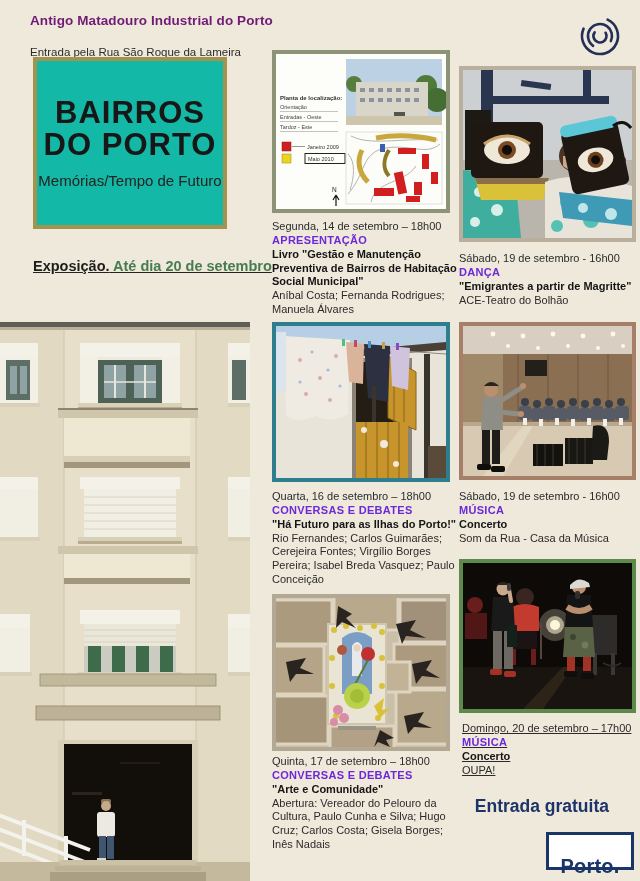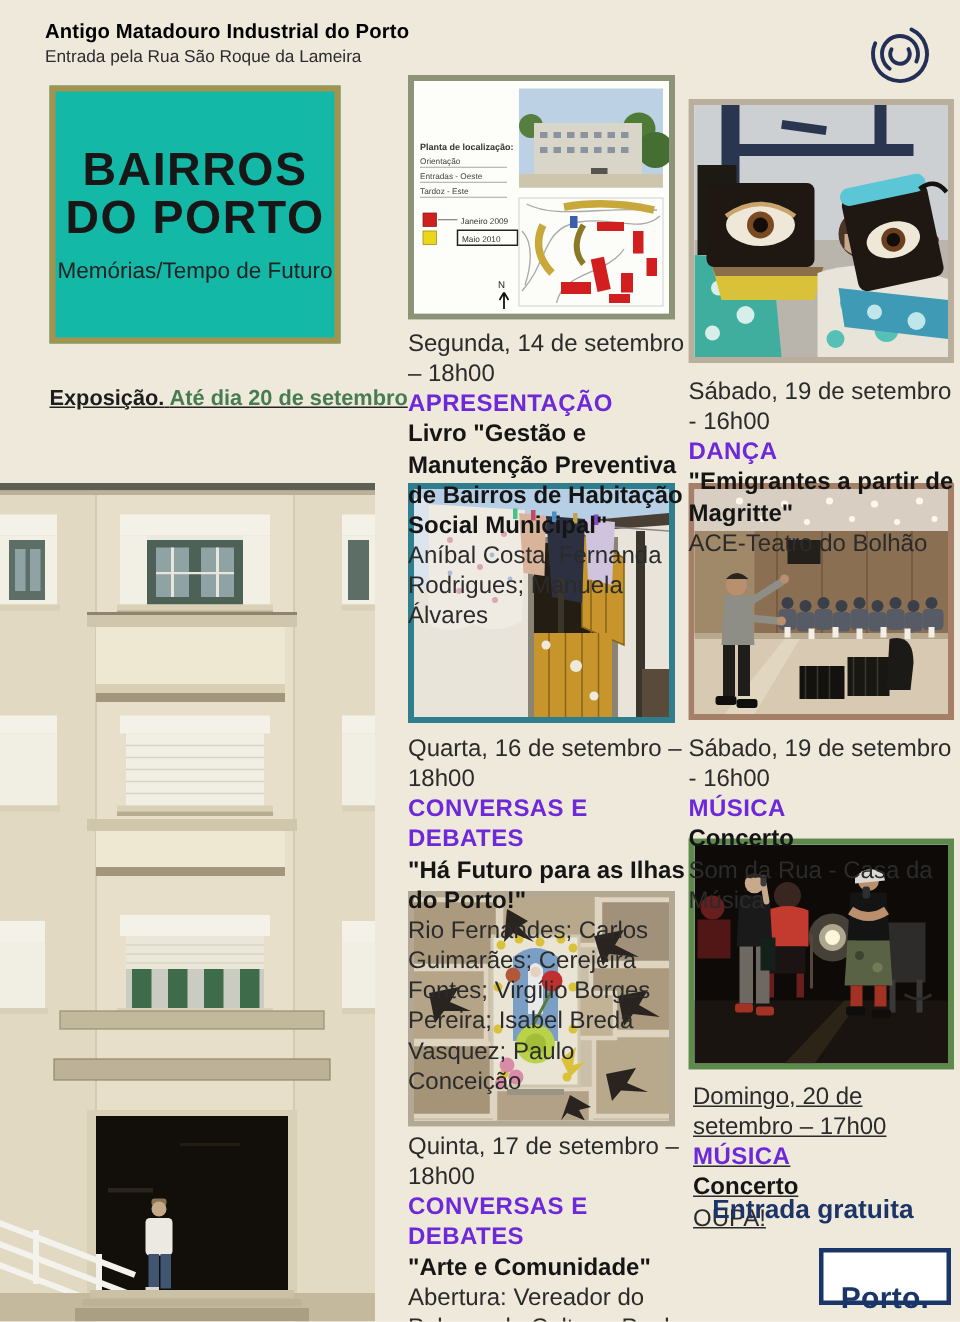"Antigo Matadouro Industrial do Porto" .hdr .venue { color: #000000 -> #701a75 }
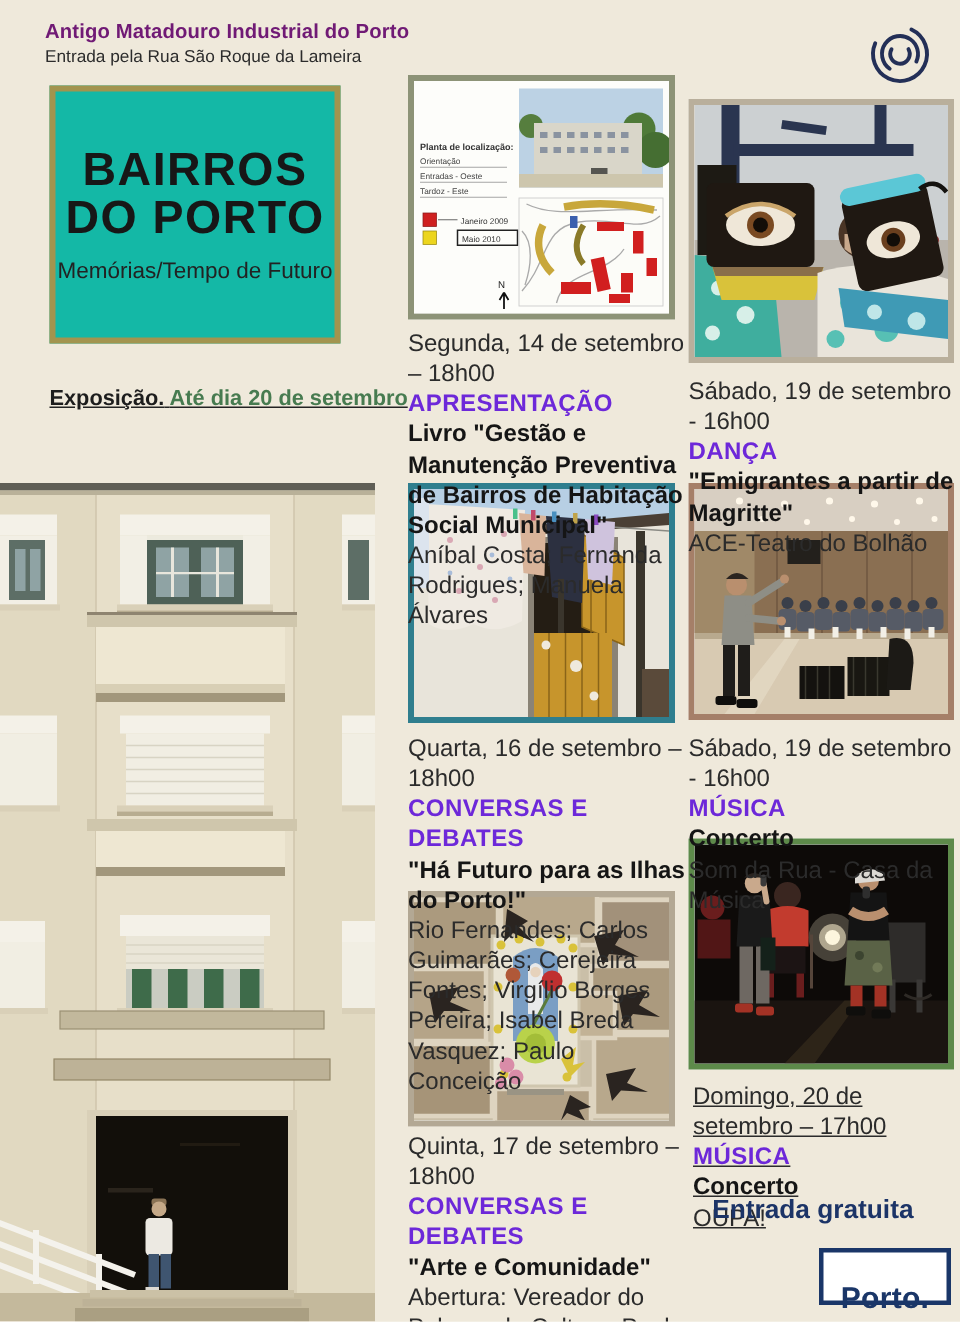"Entrada pela Rua São Roque" .hdr .entr { margin-top: 4px -> 18px }
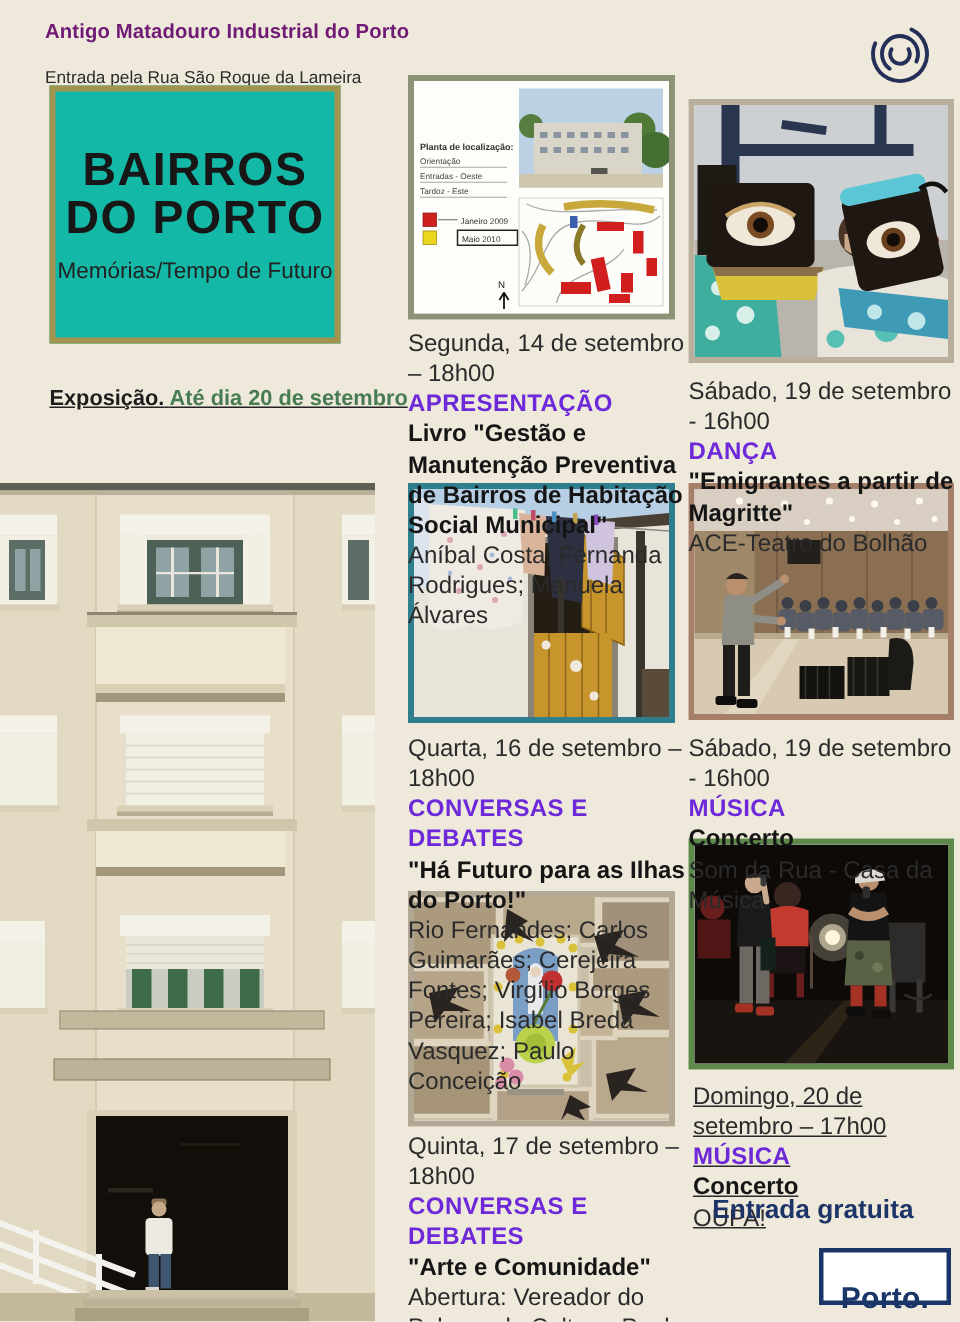"Segunda, 14 de setembro –" .caption { font-size: 16px -> 11px }
